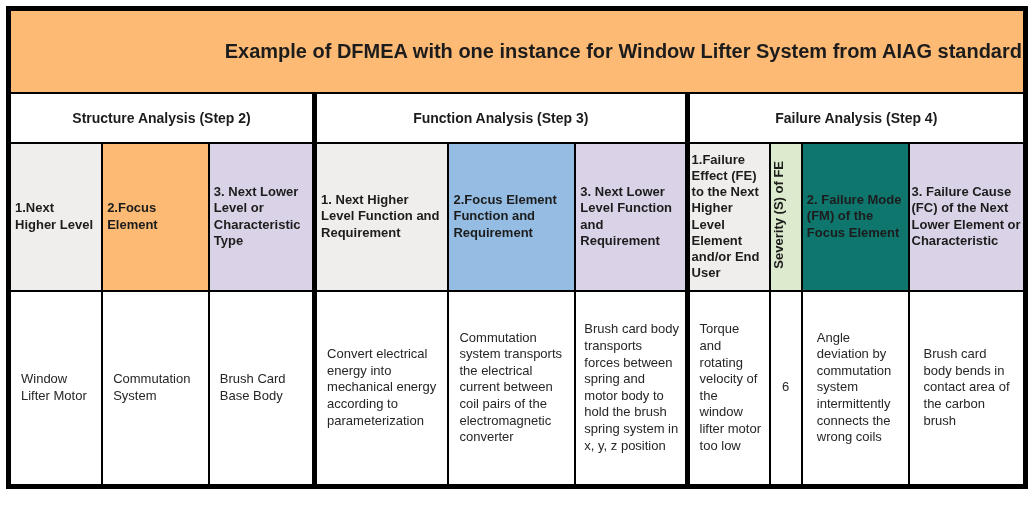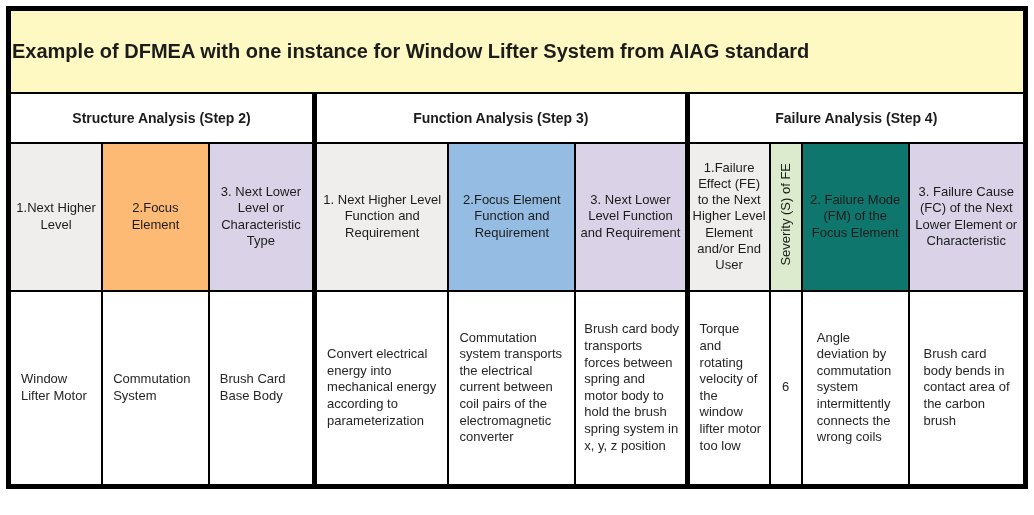"Example of DFMEA with one" td.title-cell { background: #fef9c3 -> #fdba74; text-align: left -> right }
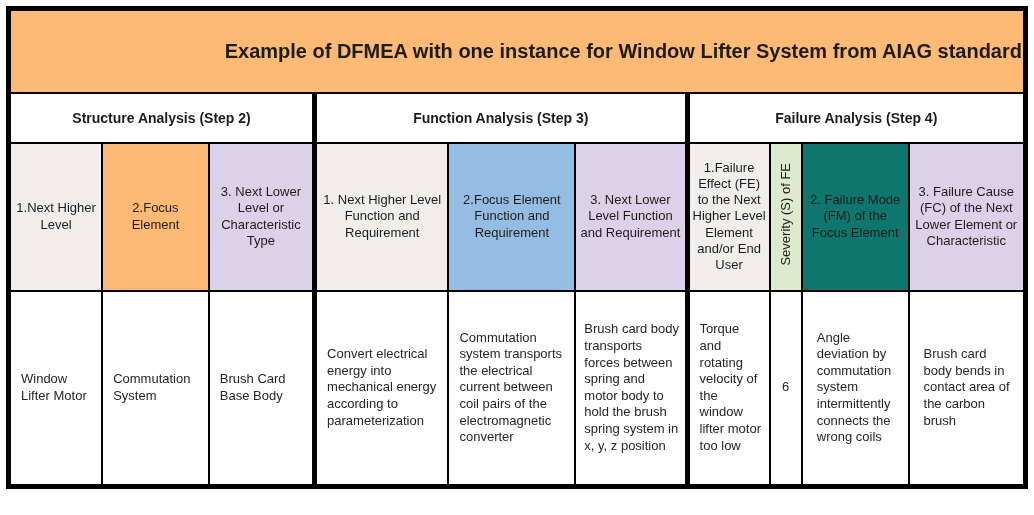"1.Failure Effect (FE) to the" td.colhead-cell { font-weight: normal -> bold; text-align: center -> none }
